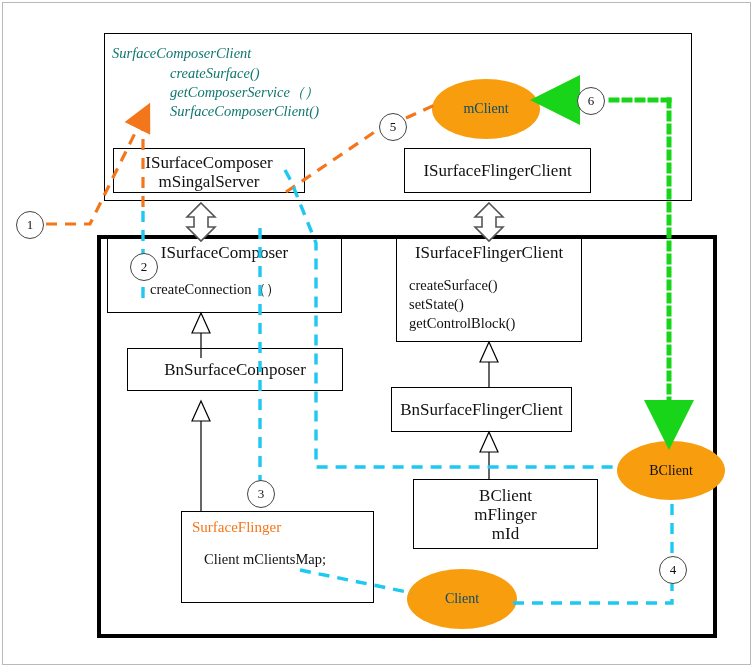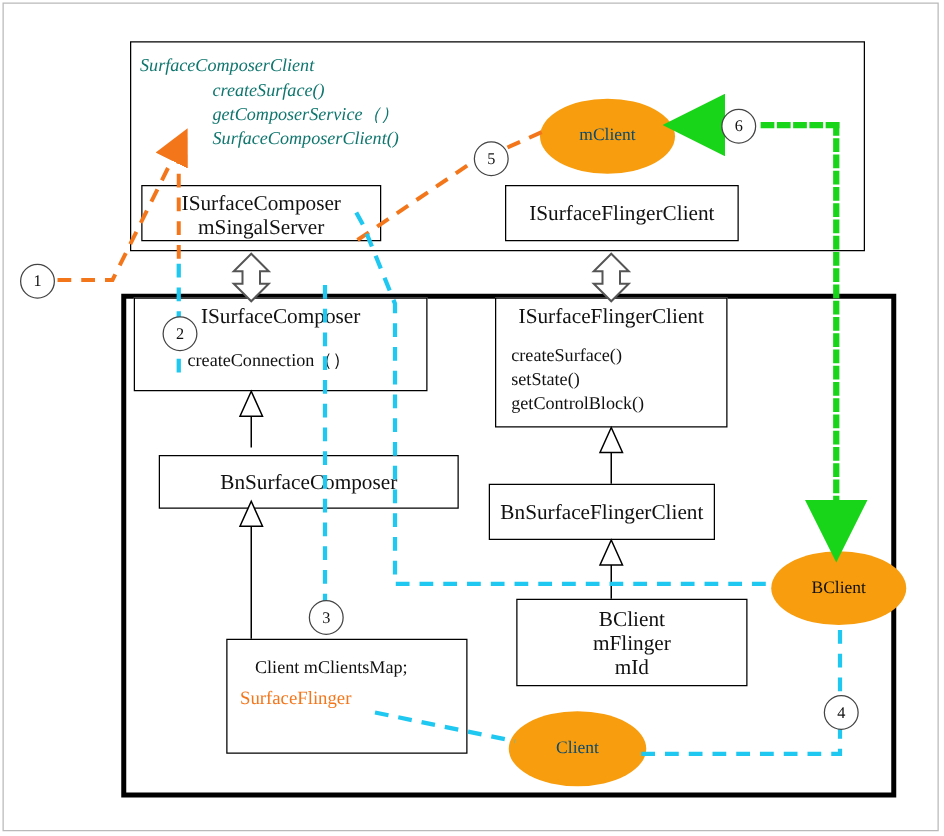"BnSurfaceComposer" div.box { top: 364px -> 348px; width: 240px -> 216px }
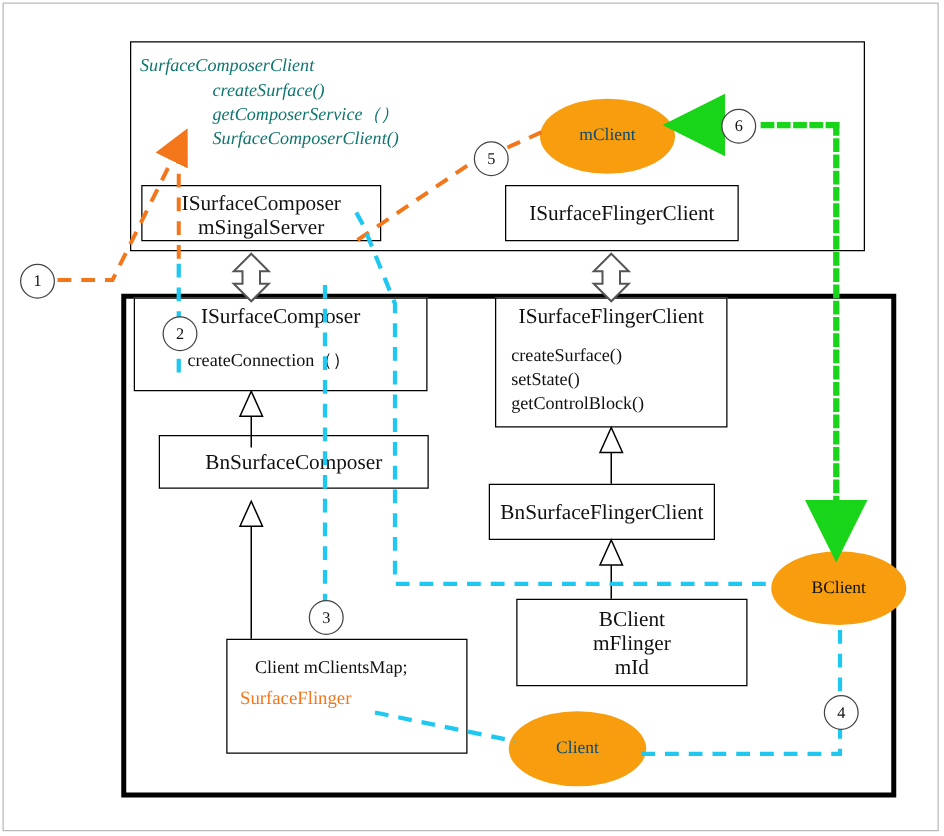"Client mClientsMap;" div.cls-members { order: before "SurfaceFlinger" -> after "SurfaceFlinger" }
